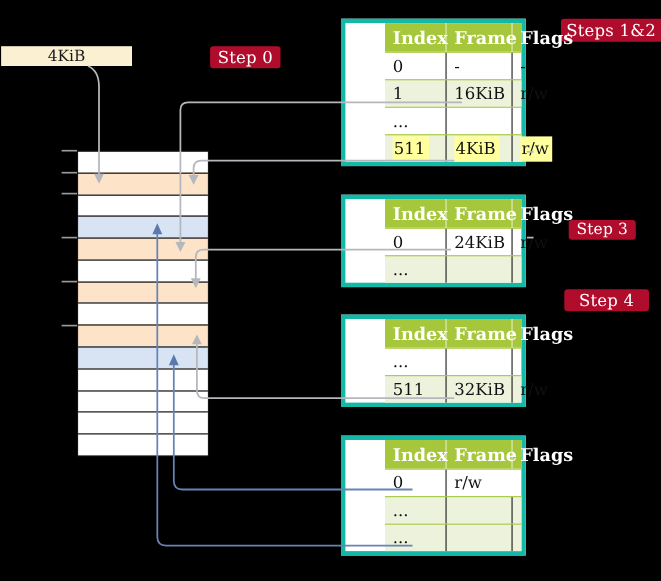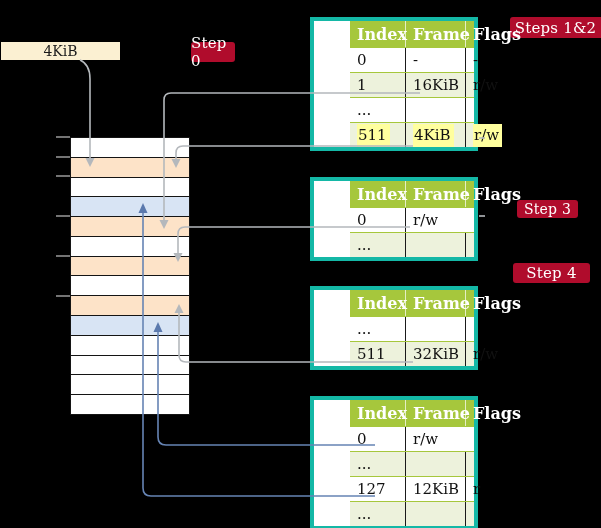"Step 0" #step0 { width: 44px -> 64px }
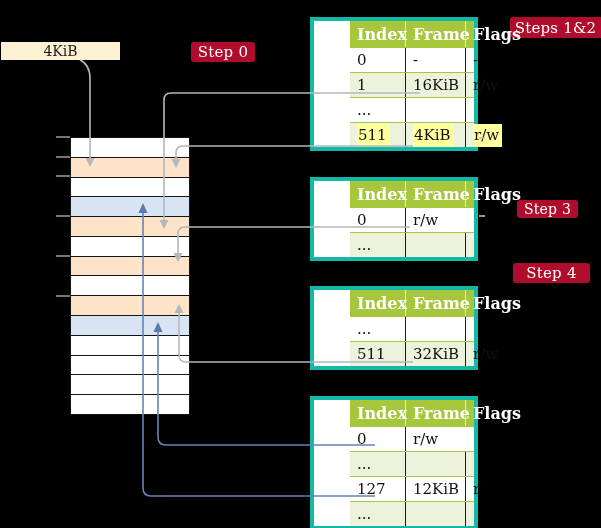"24KiB" div.cell { html: none -> <div>24KiB</div> }
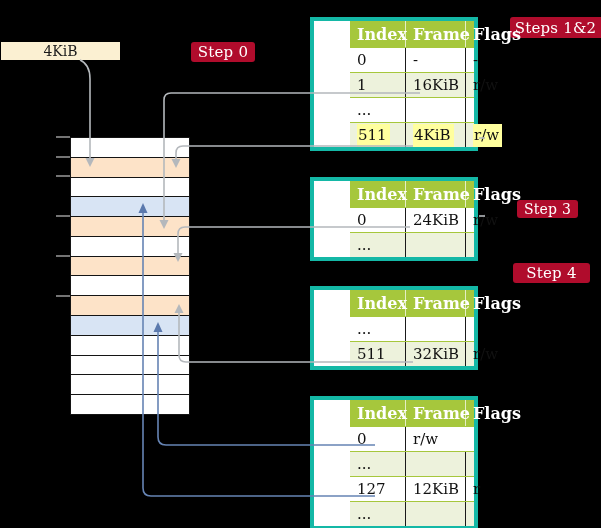"127" div.pt-row { html: <div> <div>127</div> <div>12KiB</div> <div>r</div> </div> -> none }
